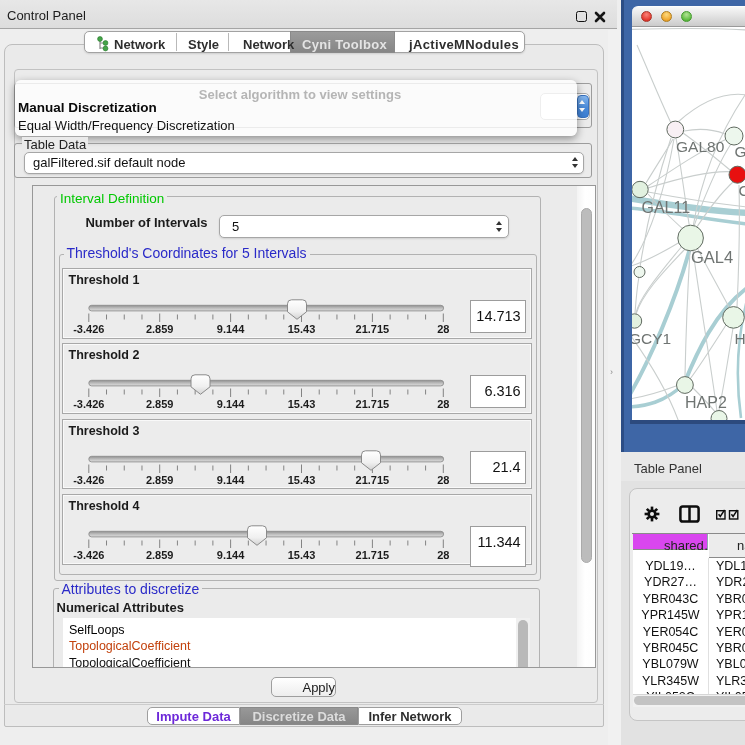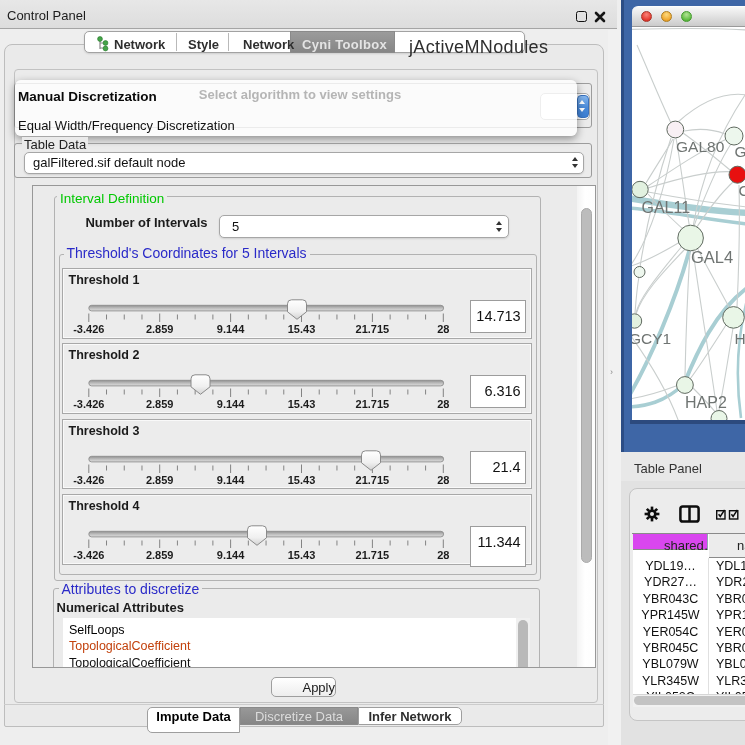"jActiveMNodules" div.abs { font-size: 18px -> 13px; font-weight: normal -> bold }
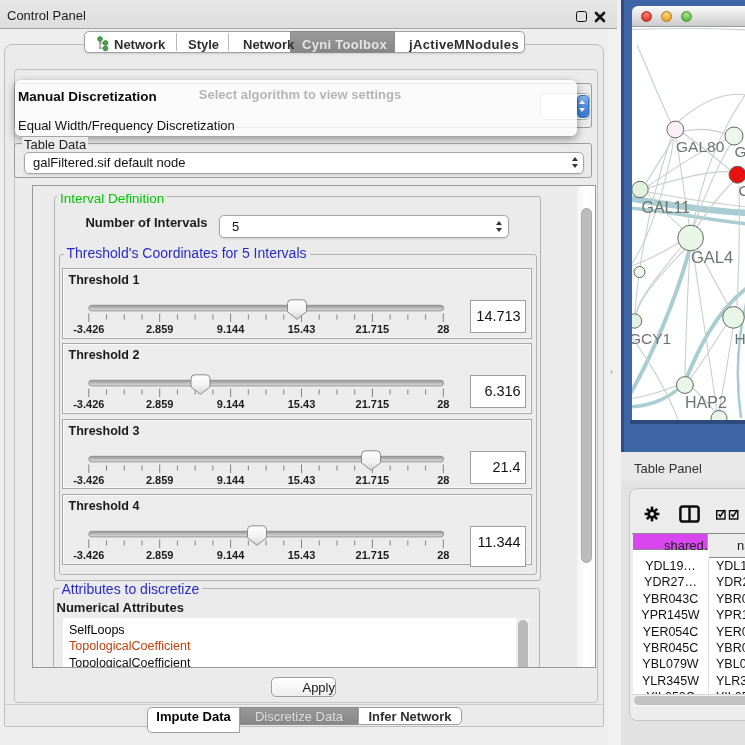"Manual Discretization" div.abs { top: 89px -> 100px }
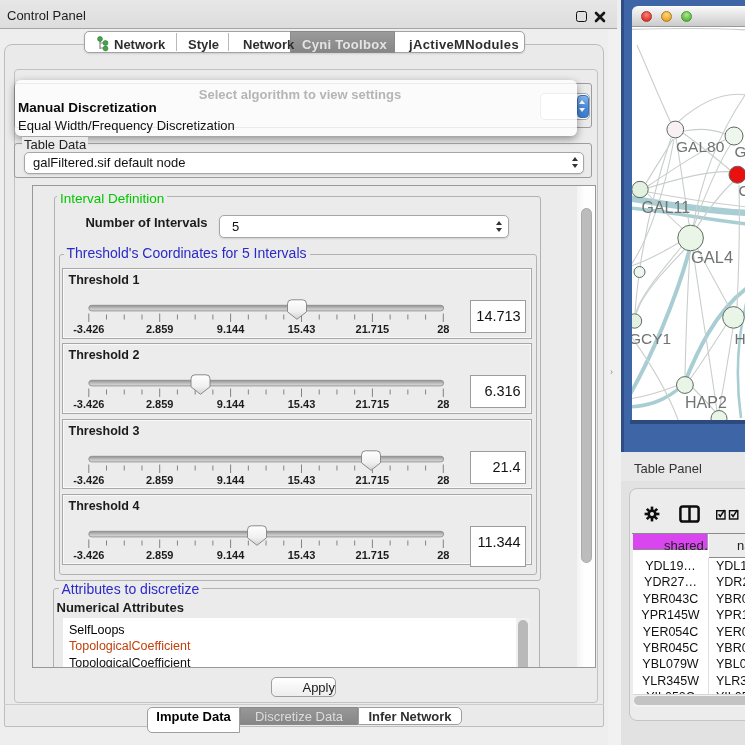"Impute Data" div.abs { color: #000000 -> #6d28d9; height: 26px -> 18px }
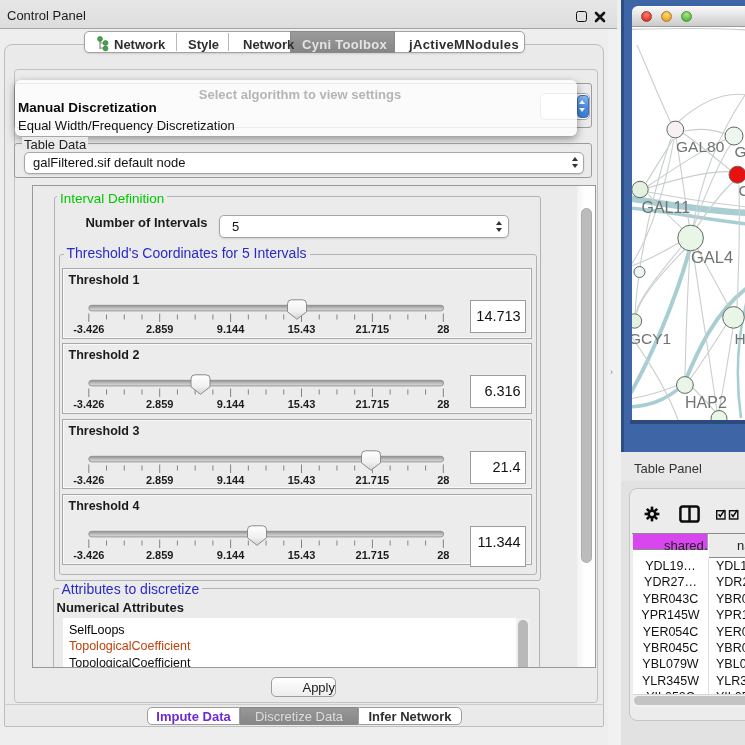"Discretize Data" div.abs { font-weight: normal -> bold }
